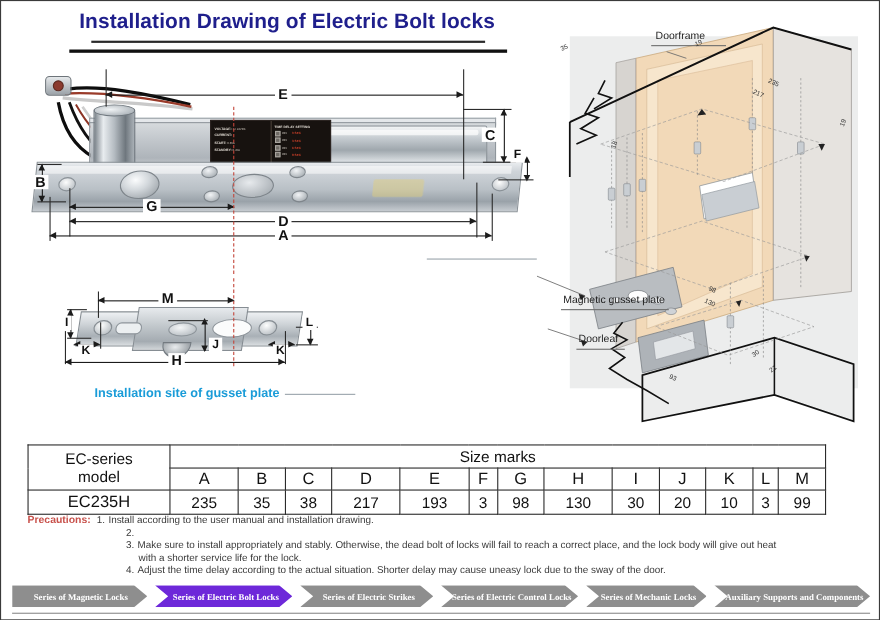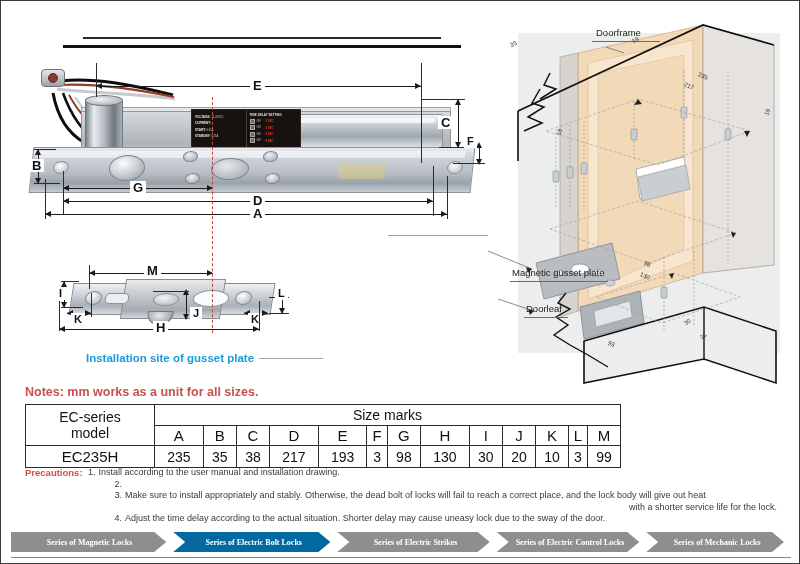"Installation Drawing of Electric Bolt" div { html: none -> <div> <div>Installation Drawing of Electric Bolt locks</div> </div> }
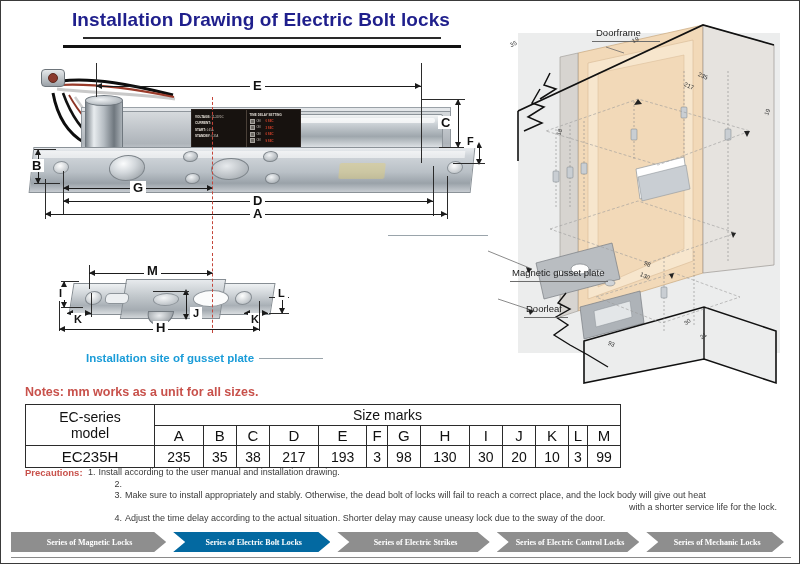"Notes: mm works as a" div { html: <div>Notes: mm works as a unit for all sizes.</div> -> none }
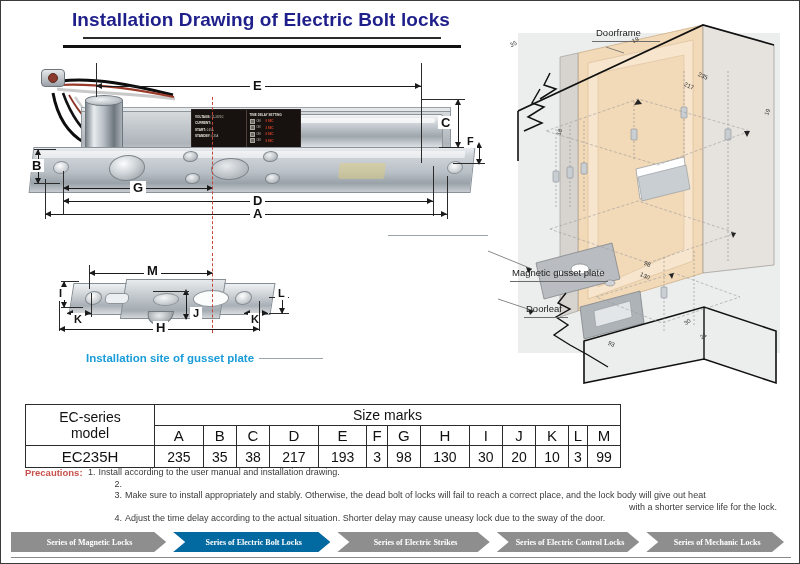"EC-series" #size-table { width: 596px -> 726px }
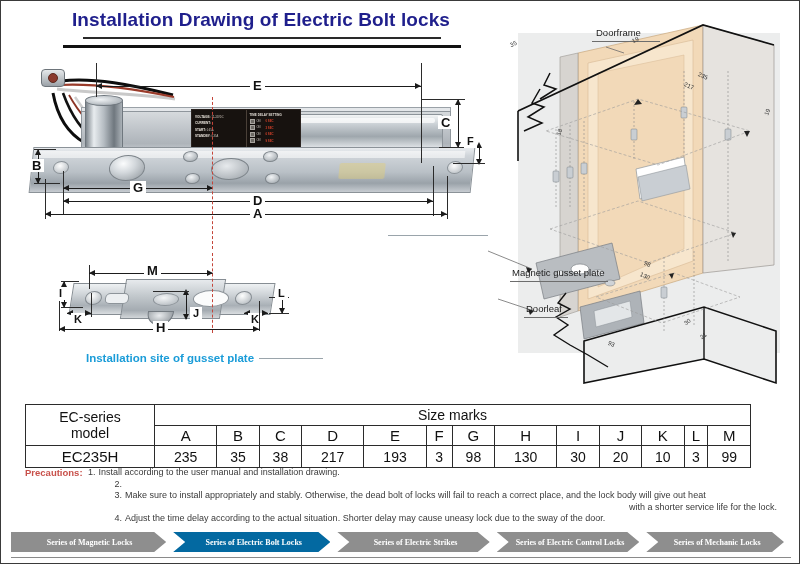"with a shorter service life" div.prec-row { justify-content: flex-end -> none }
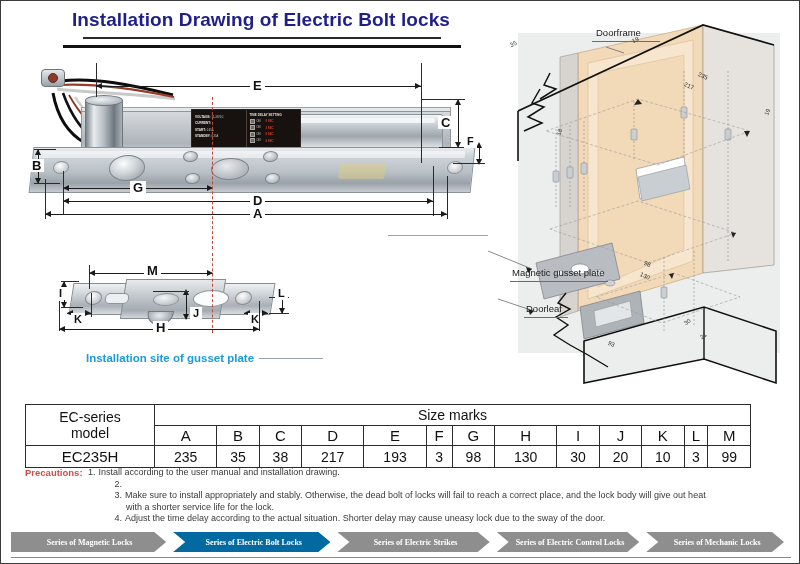"Series of Electric Bolt Locks" .nav-tab.active { background: #0369a1 -> #6d28d9 }
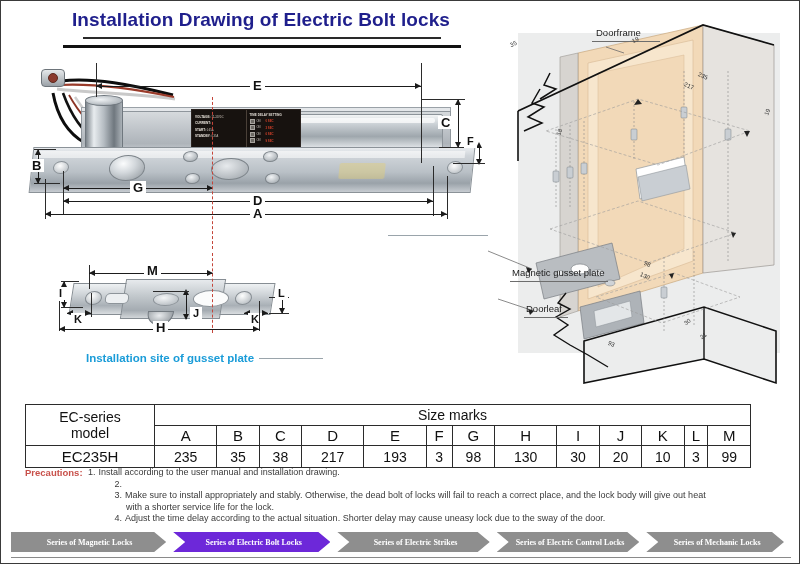"Auxiliary Supports and Components" div.nav-tab { html: none -> <div>Auxiliary Supports and Components</div> }
